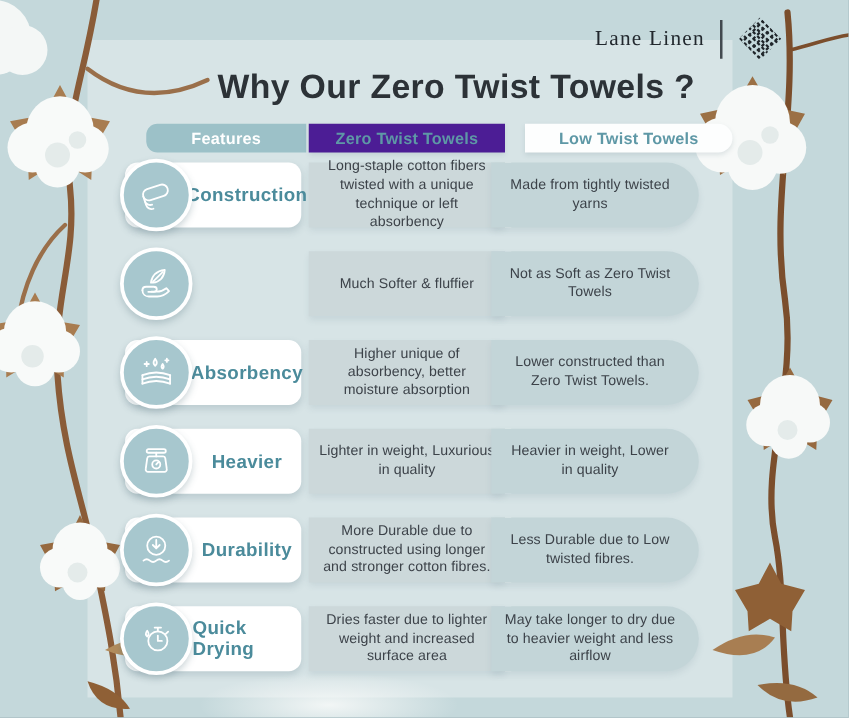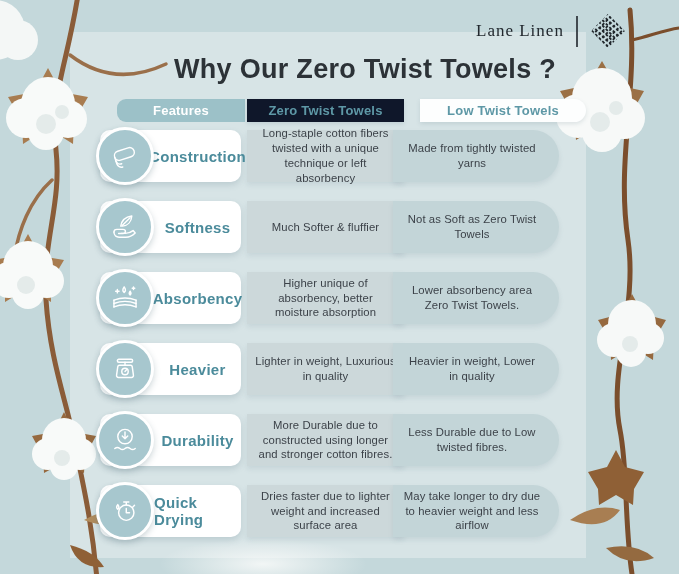"Zero Twist Towels" .th-zero { background: #0f172a -> #4c1d95 }
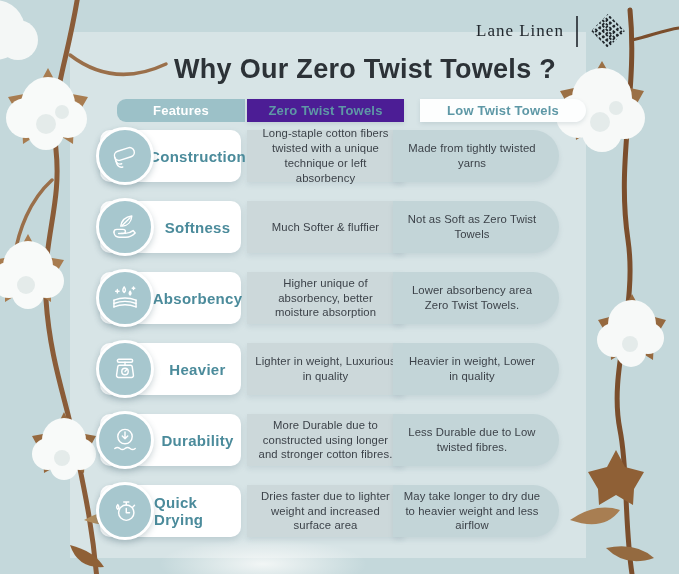"Softness" div.cell { html: <div>Softness</div> -> none }
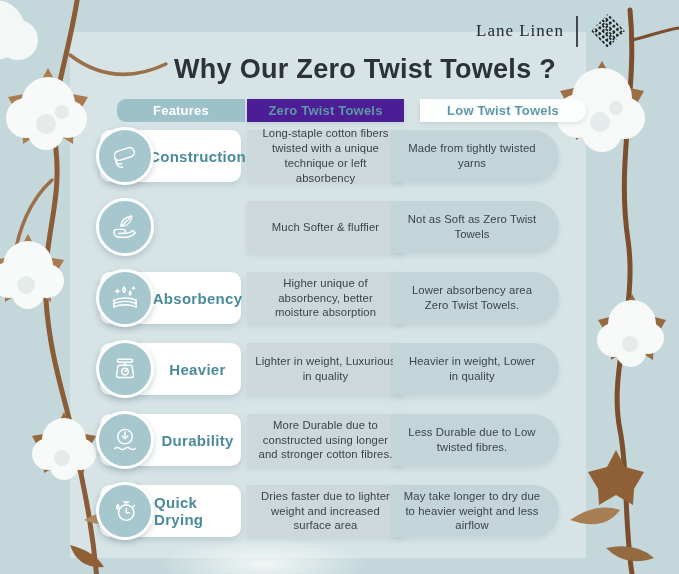"Lower absorbency area Zero Twist" div.body-text { text: absorbency area -> constructed than }
